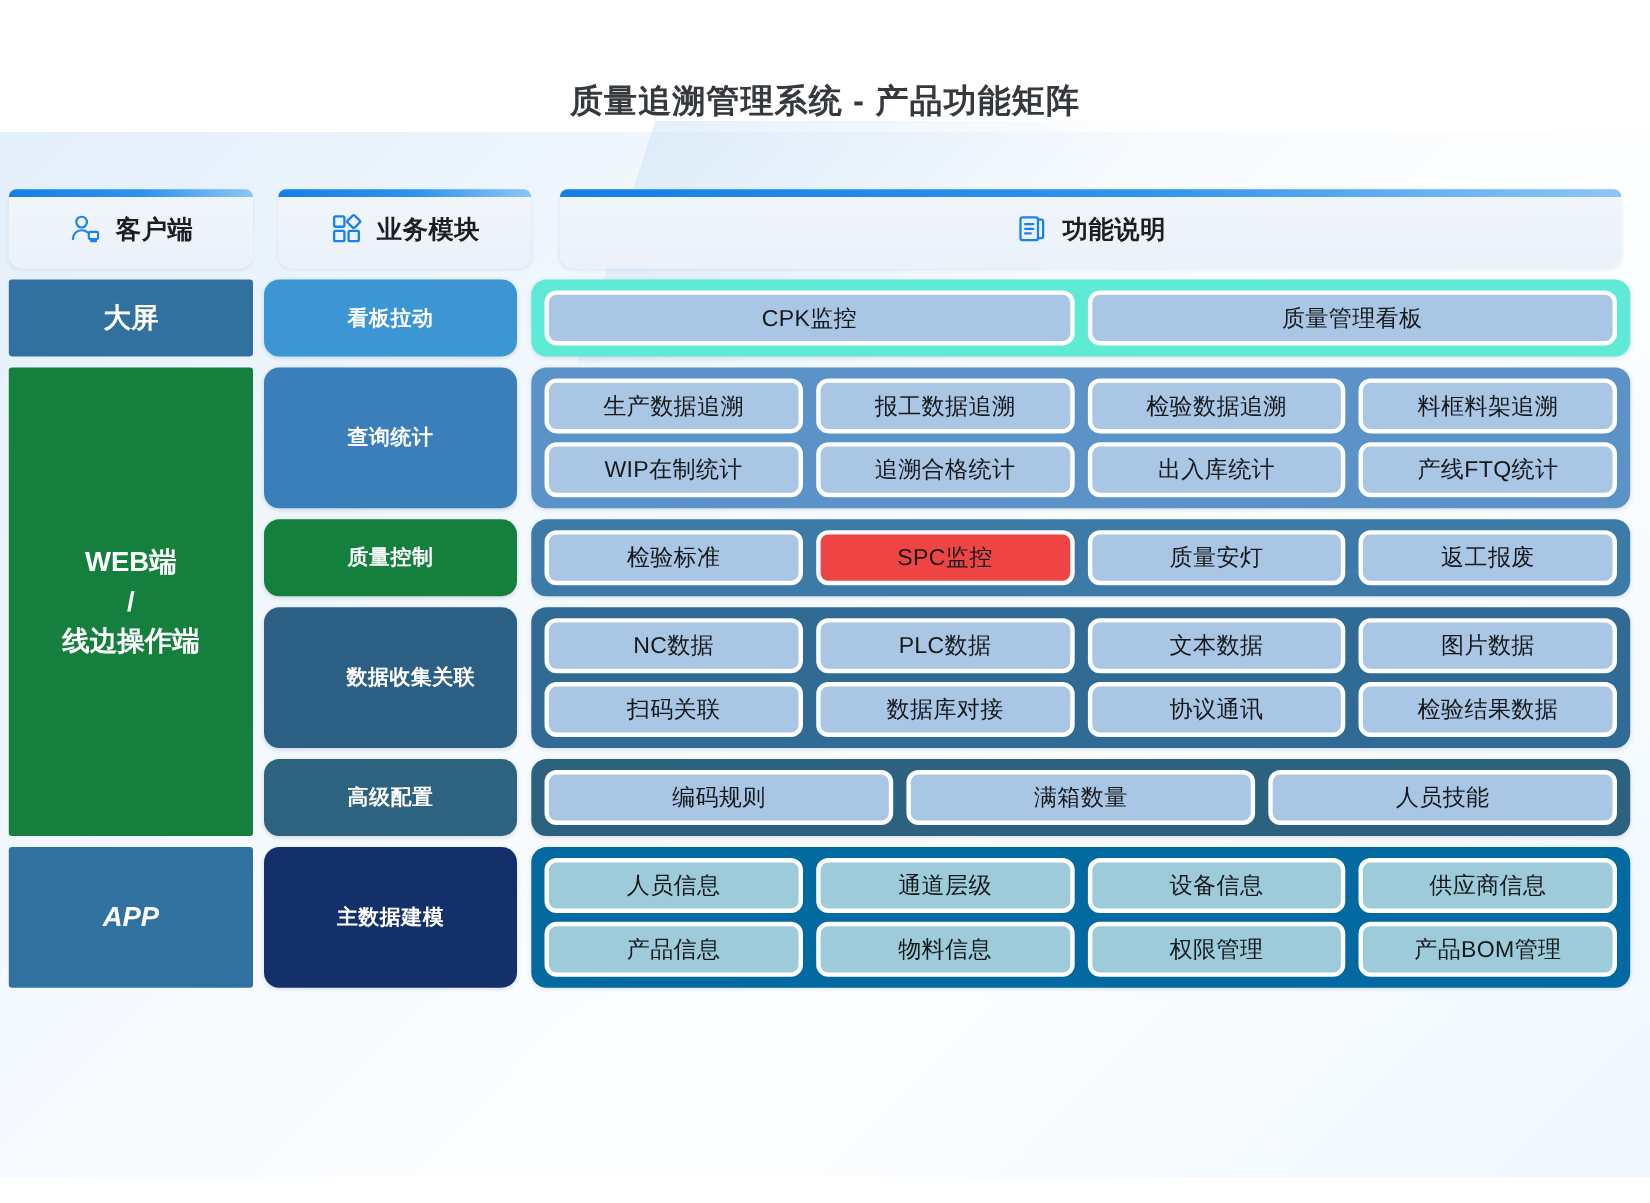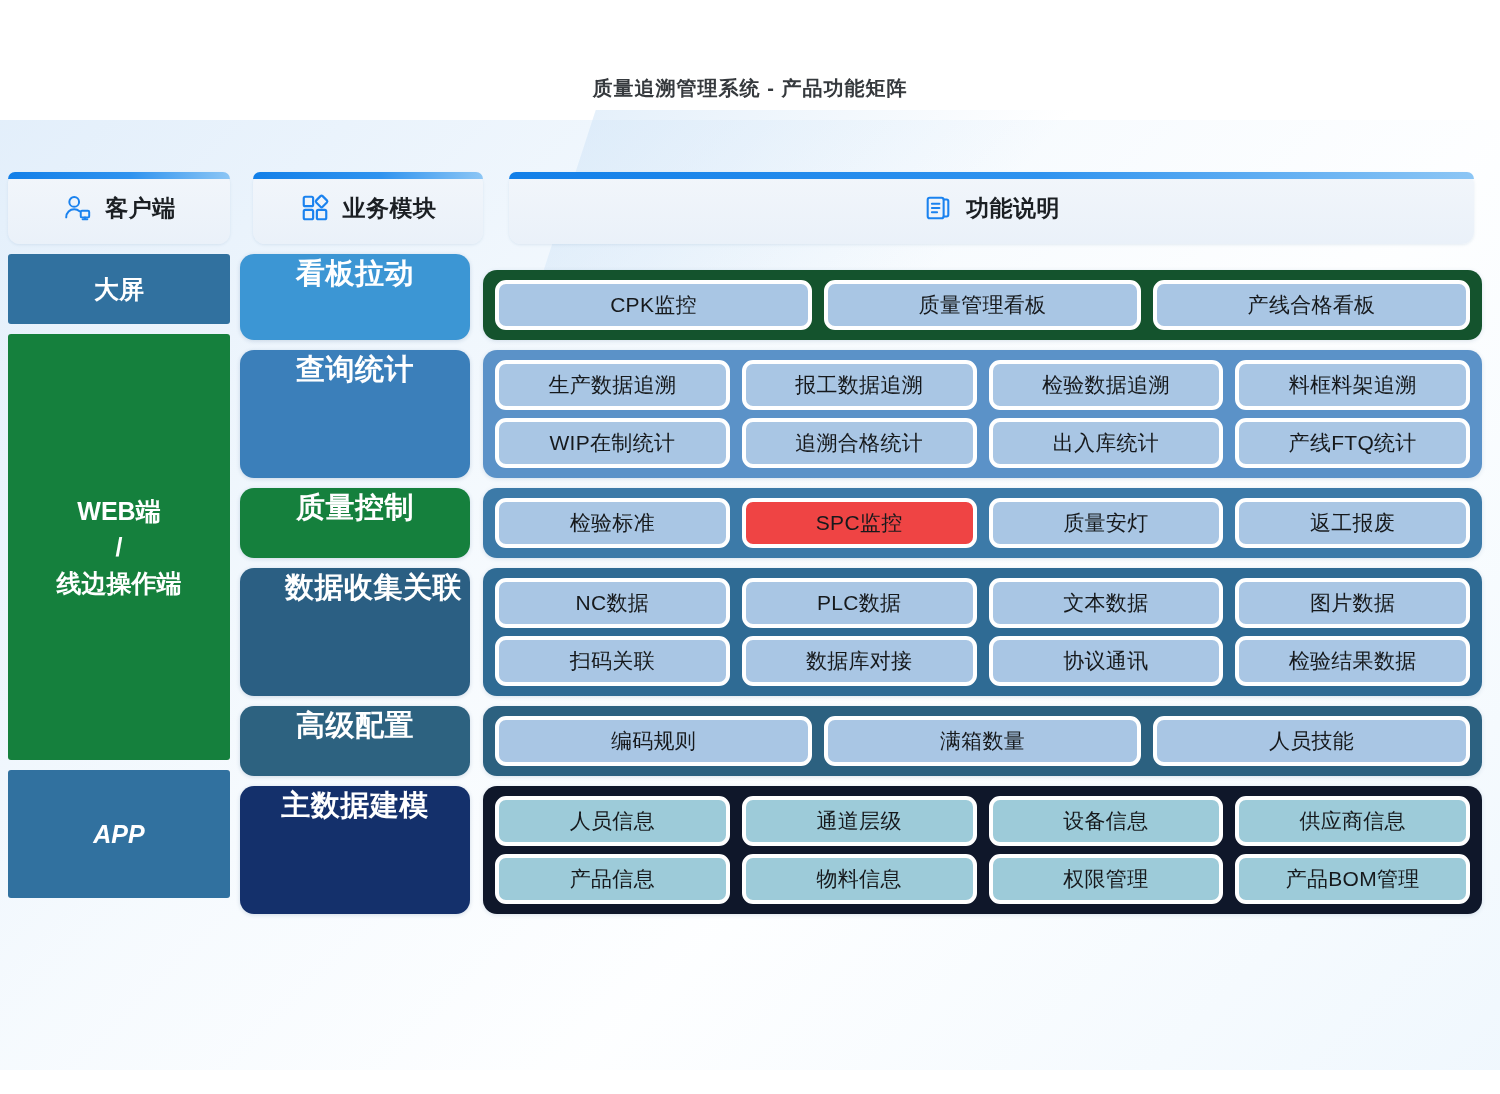"质量追溯管理系统 - 产品功能矩阵" .title { font-size: 20px -> 30px }
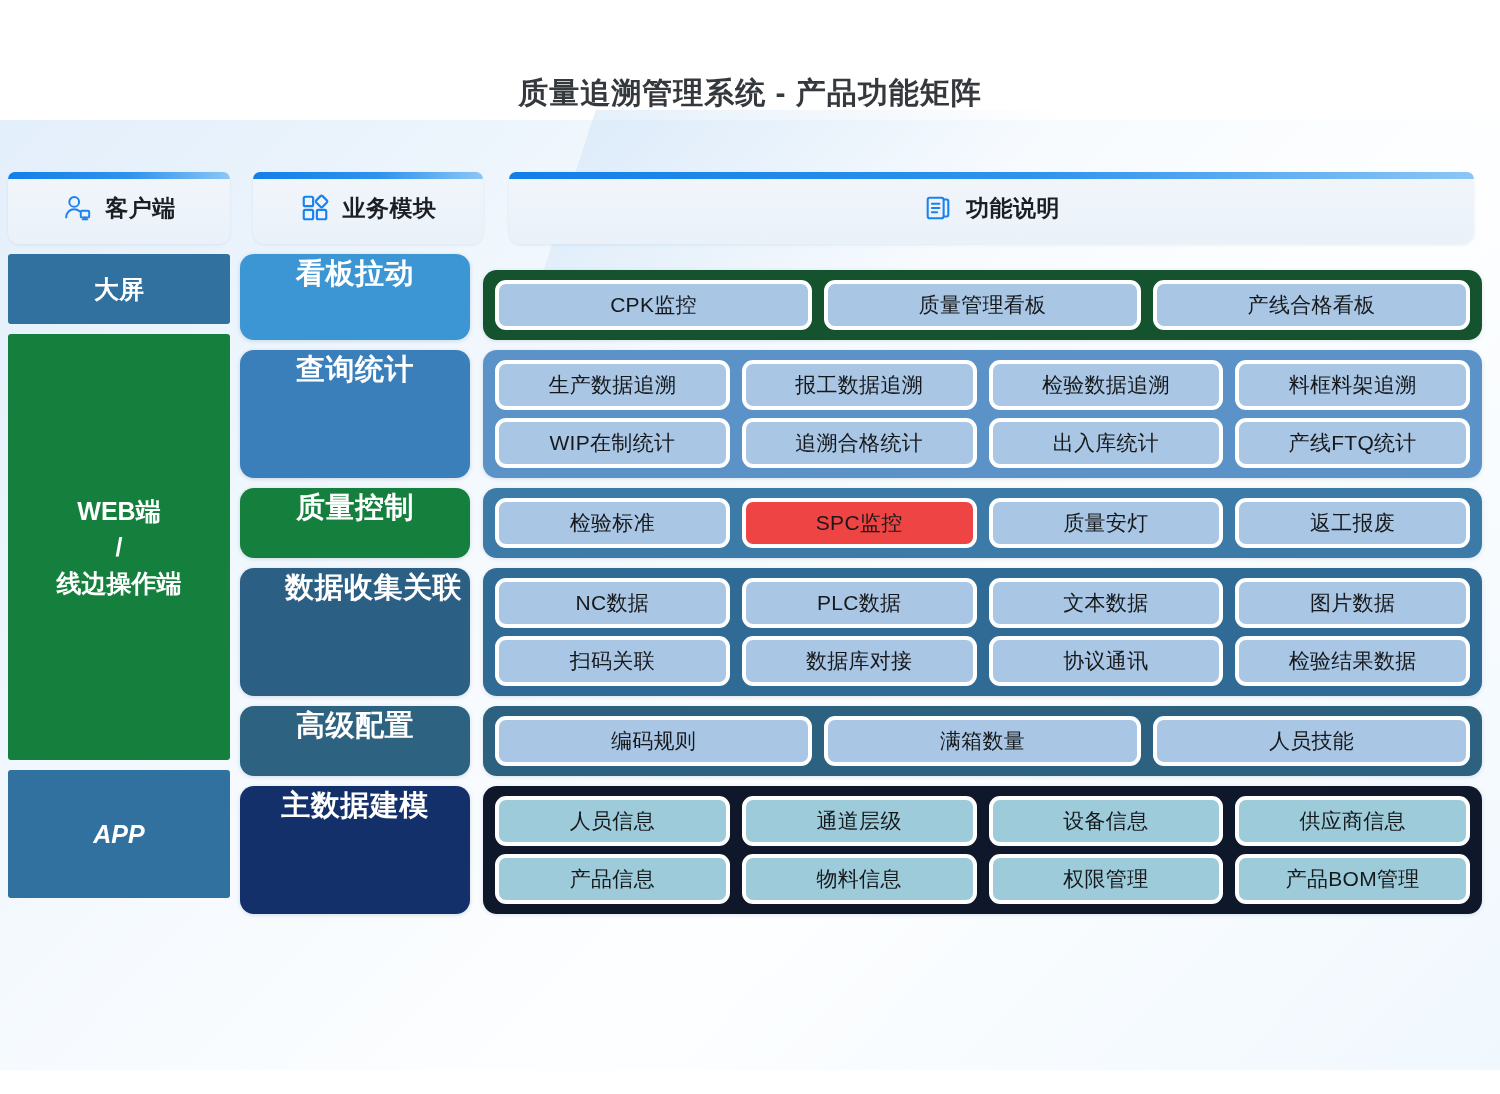"看板拉动" .module-cell { align-items: none -> center; font-size: 29px -> 19px }
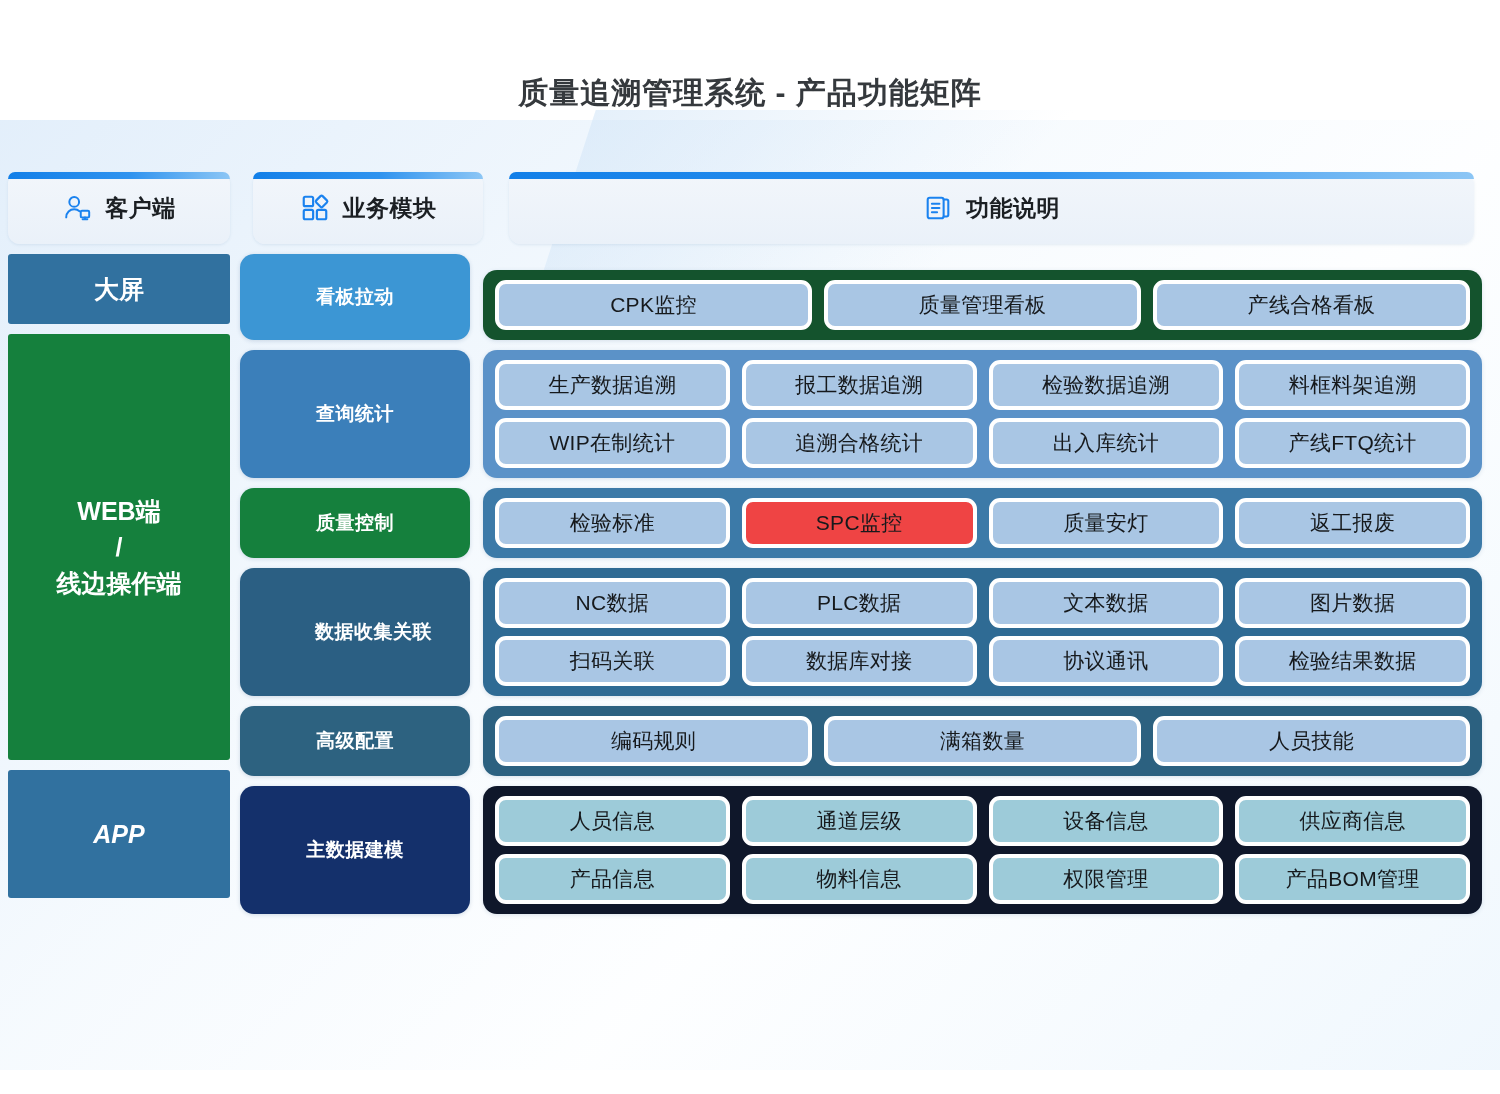"CPK监控" div.func-cell { background: #14532d -> #5eead4; margin-top: 16px -> none }
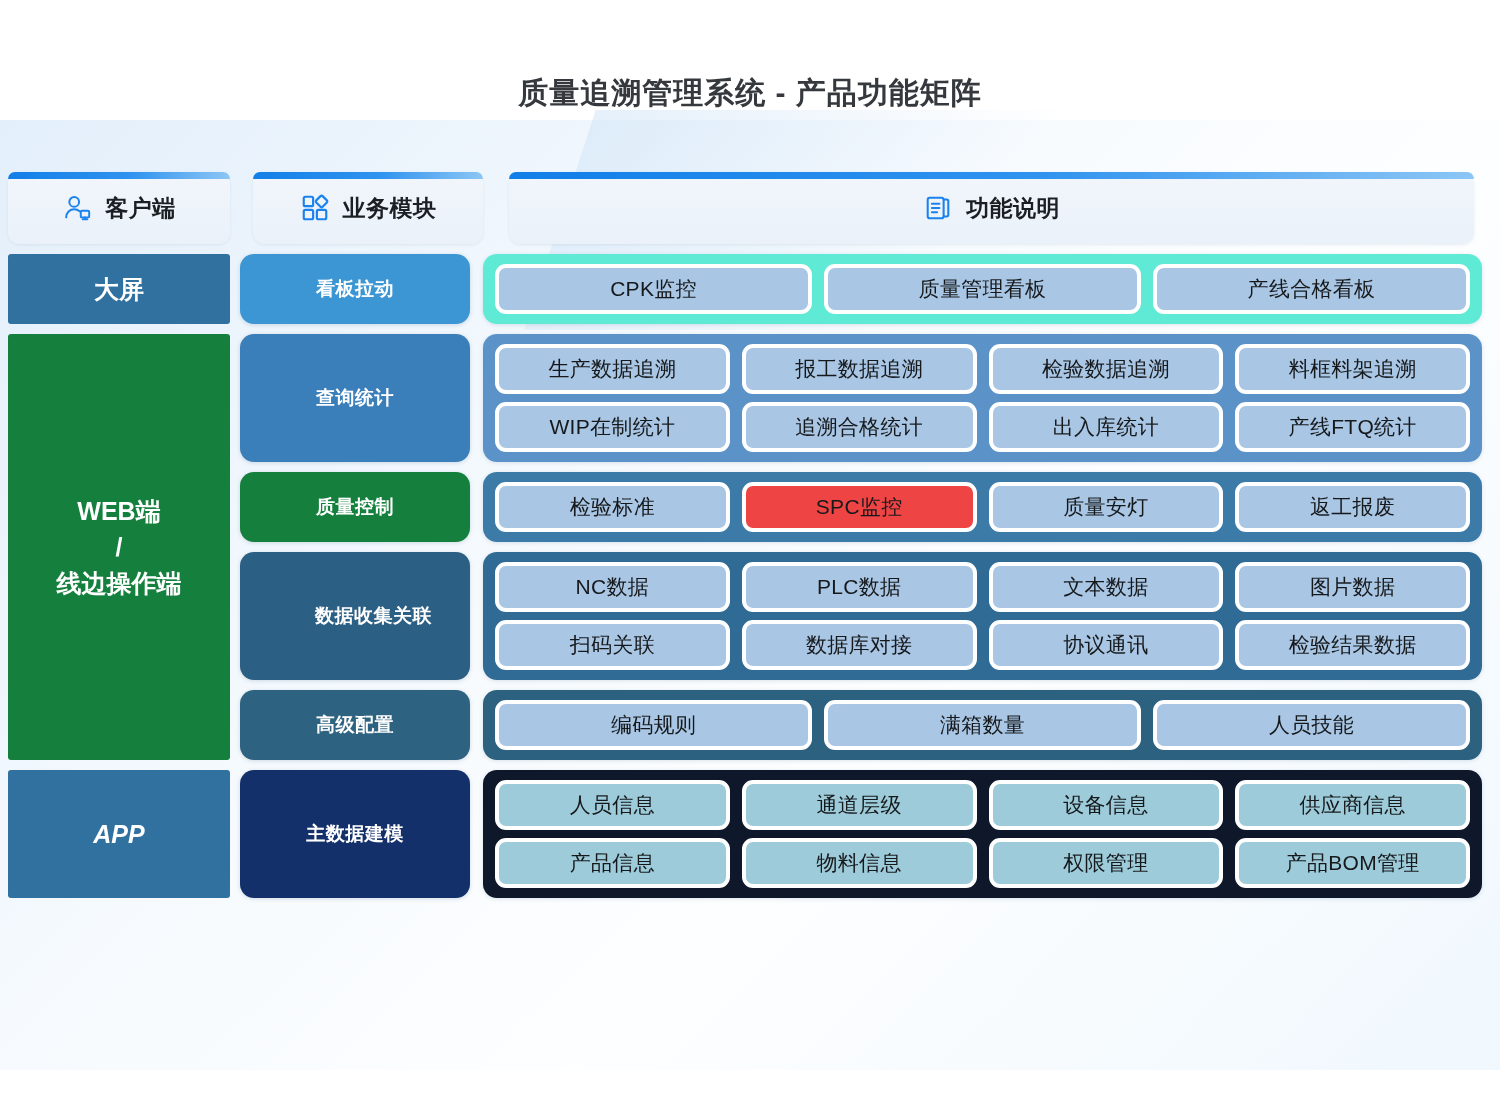"产线合格看板" div.chip { html: <div>产线合格看板</div> -> none }
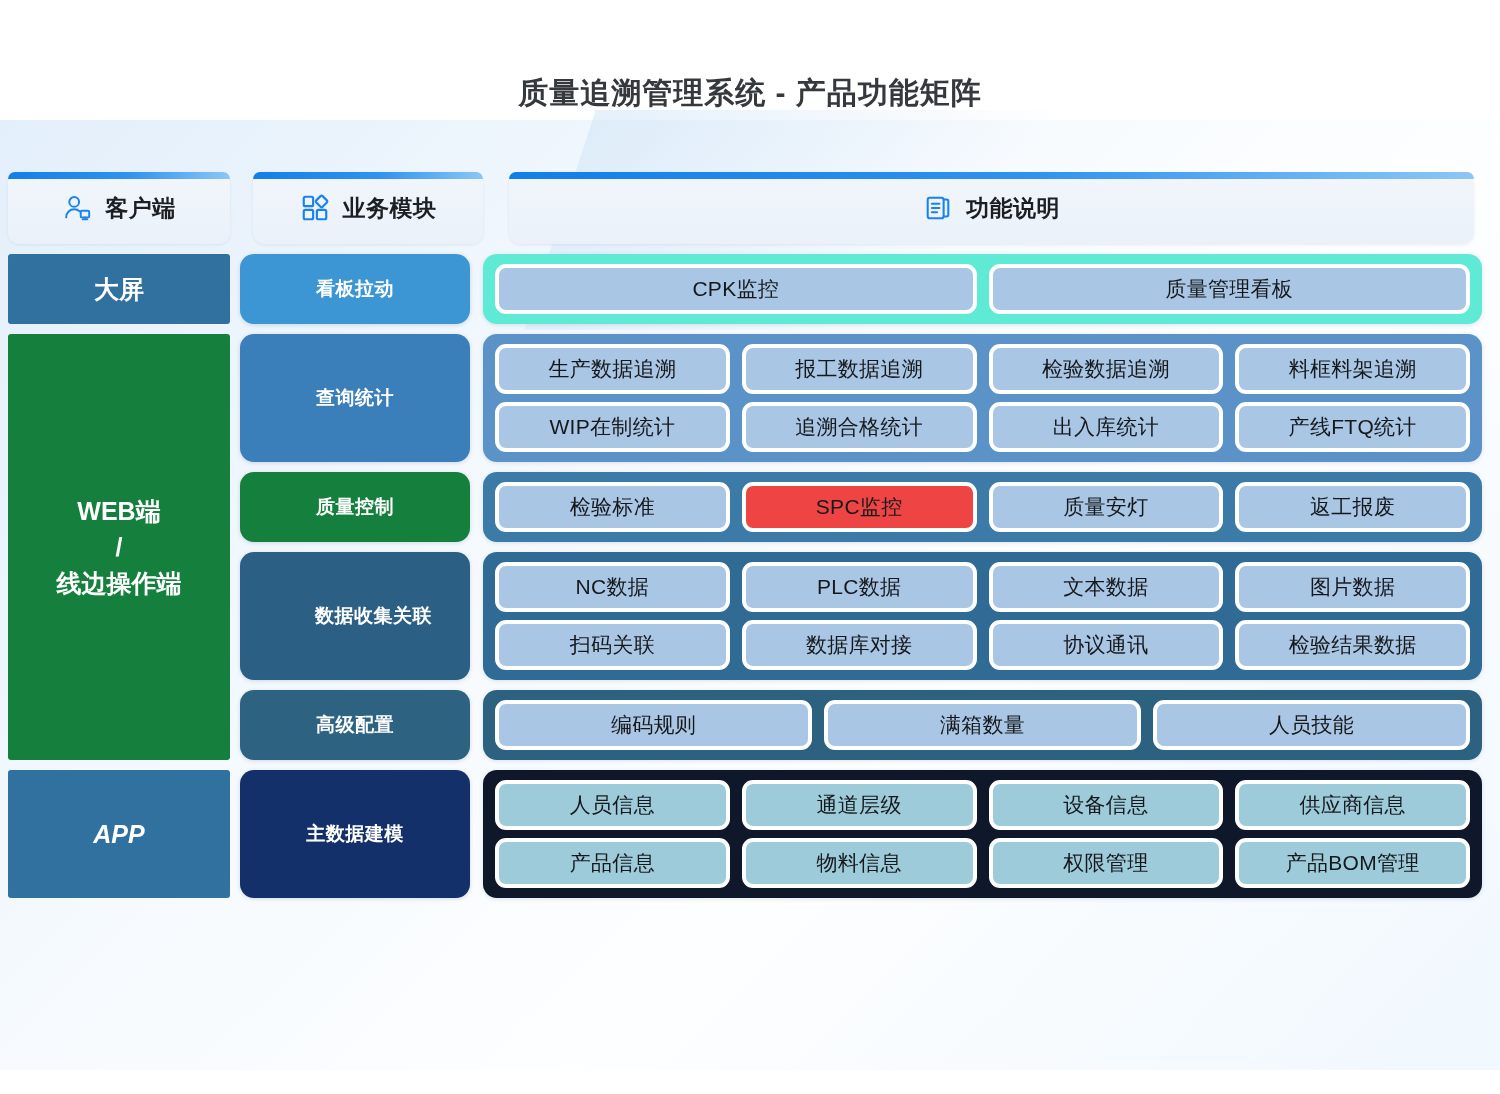"人员信息" div.func-cell { background: #0f172a -> #0369a1 }
